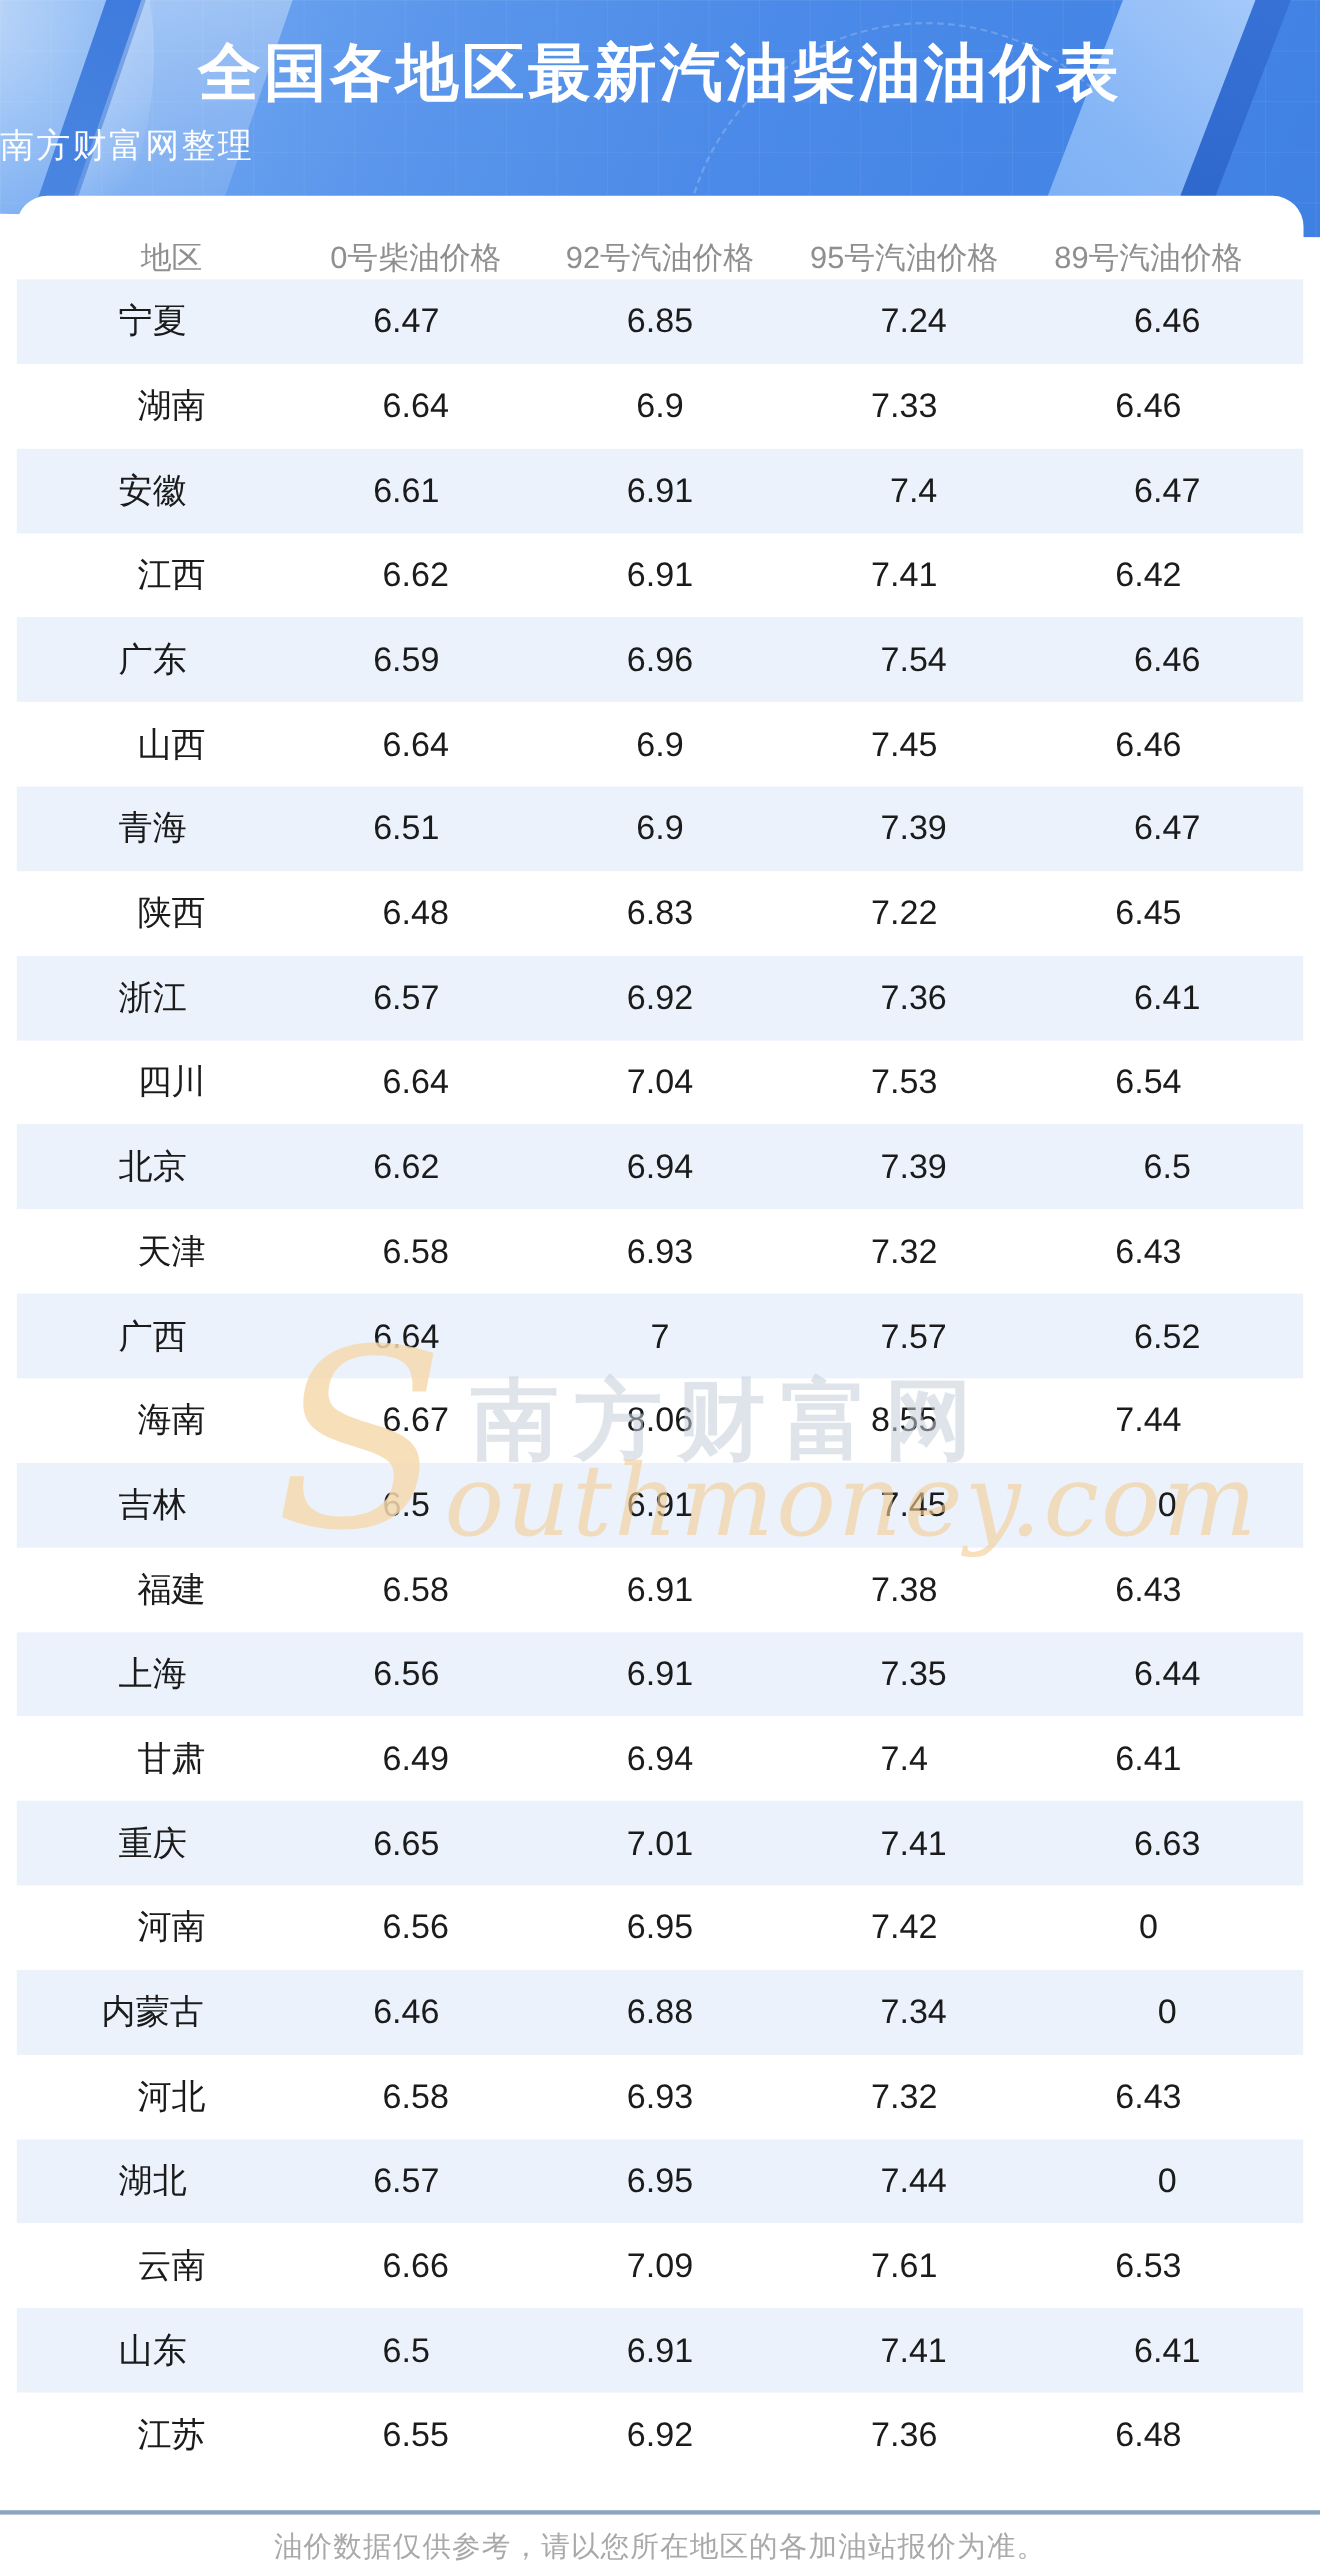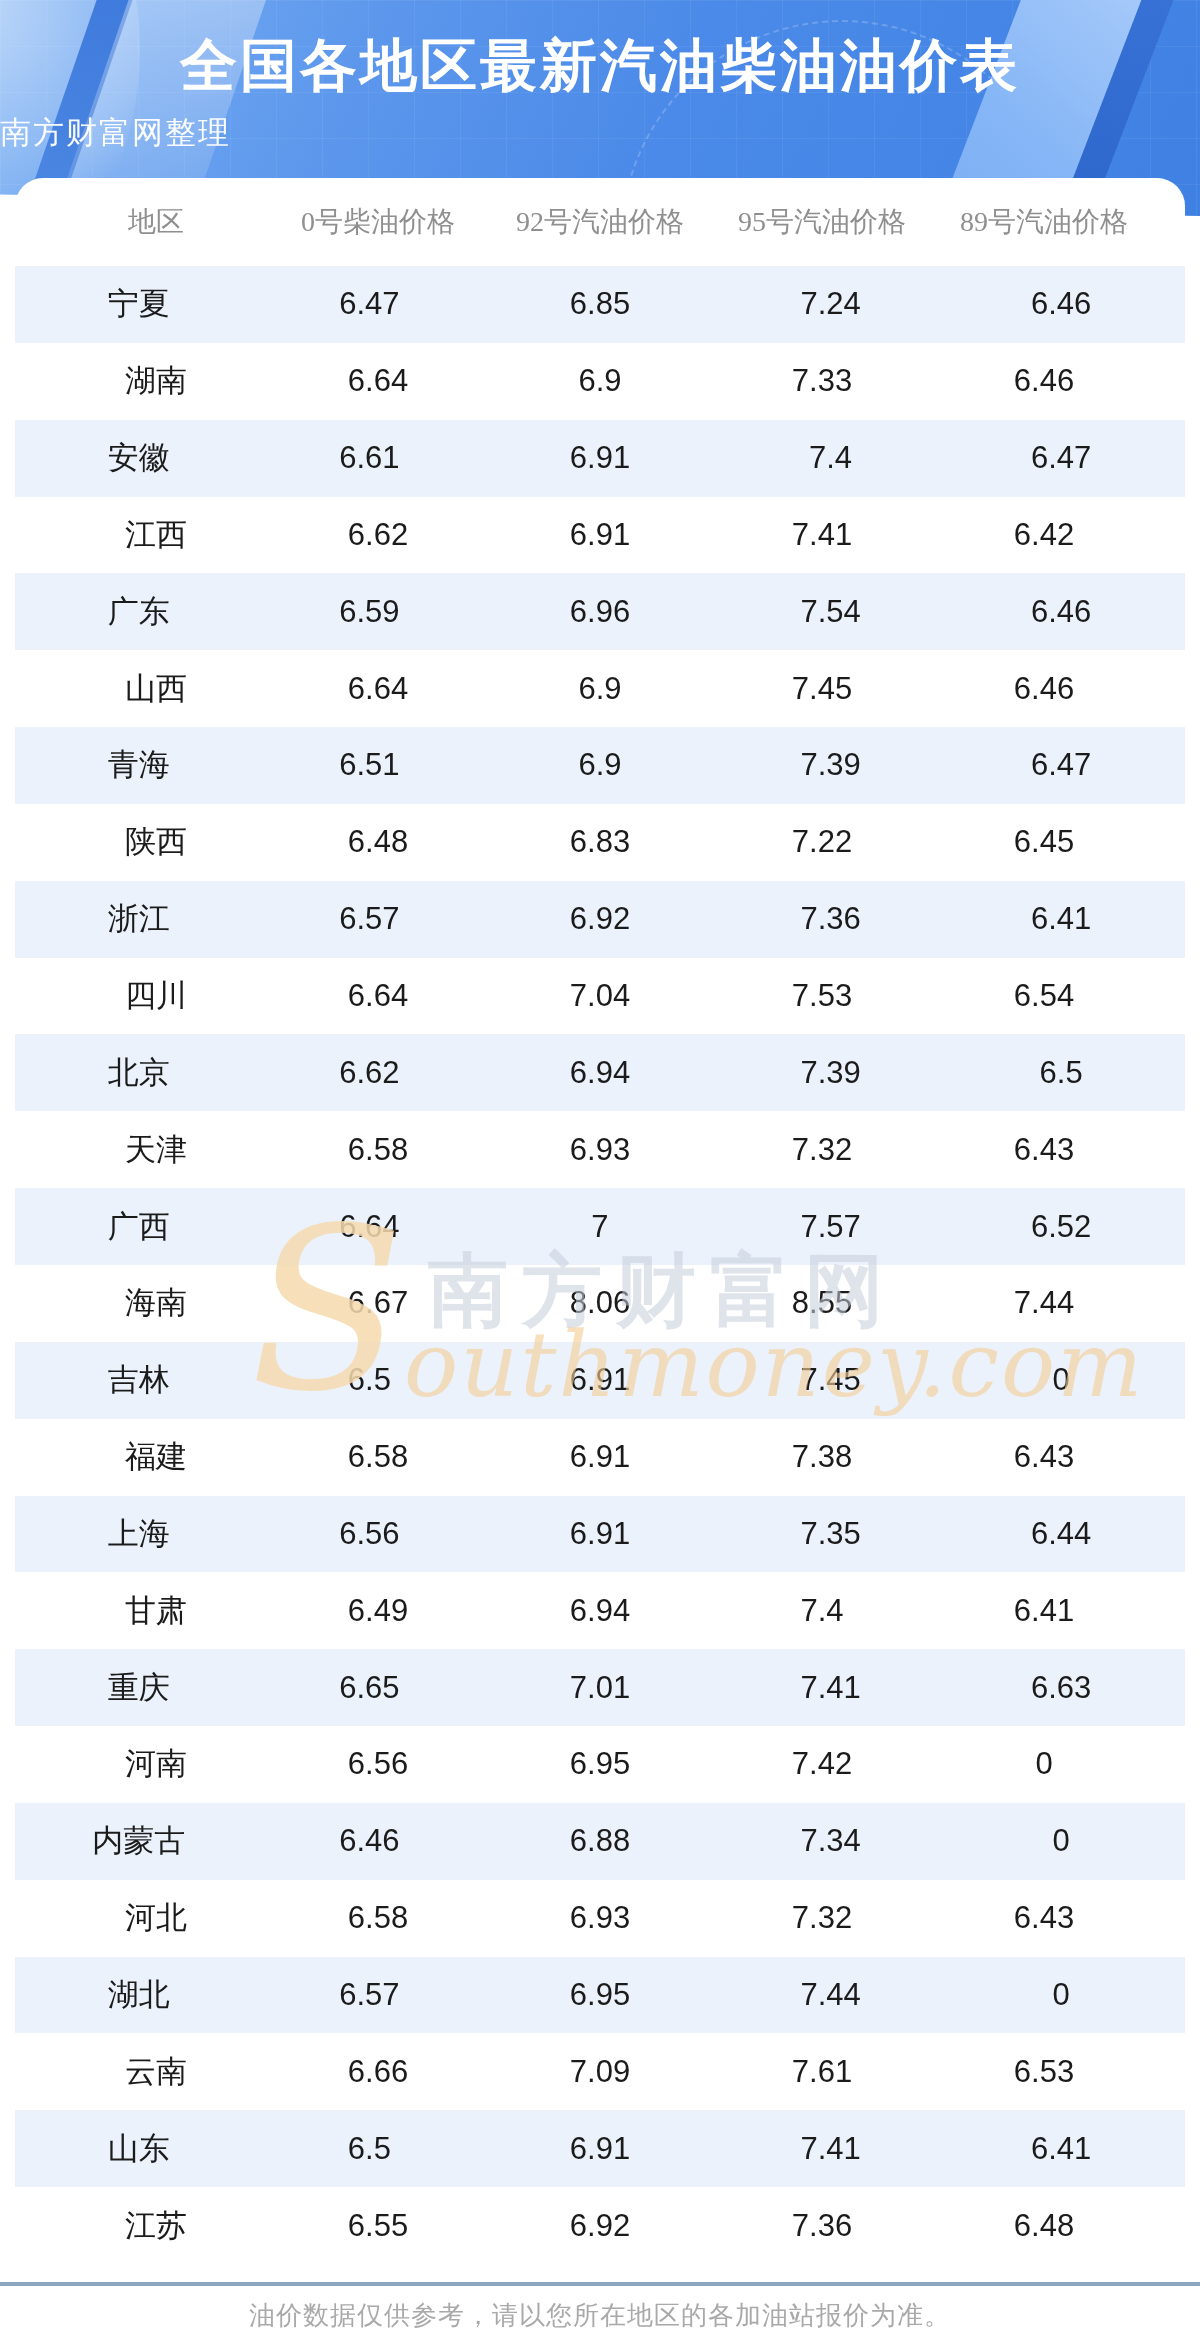"地区" .thead { align-items: center -> flex-end; font-family: Liberation Serif, serif -> none; height: 88px -> 76px }
